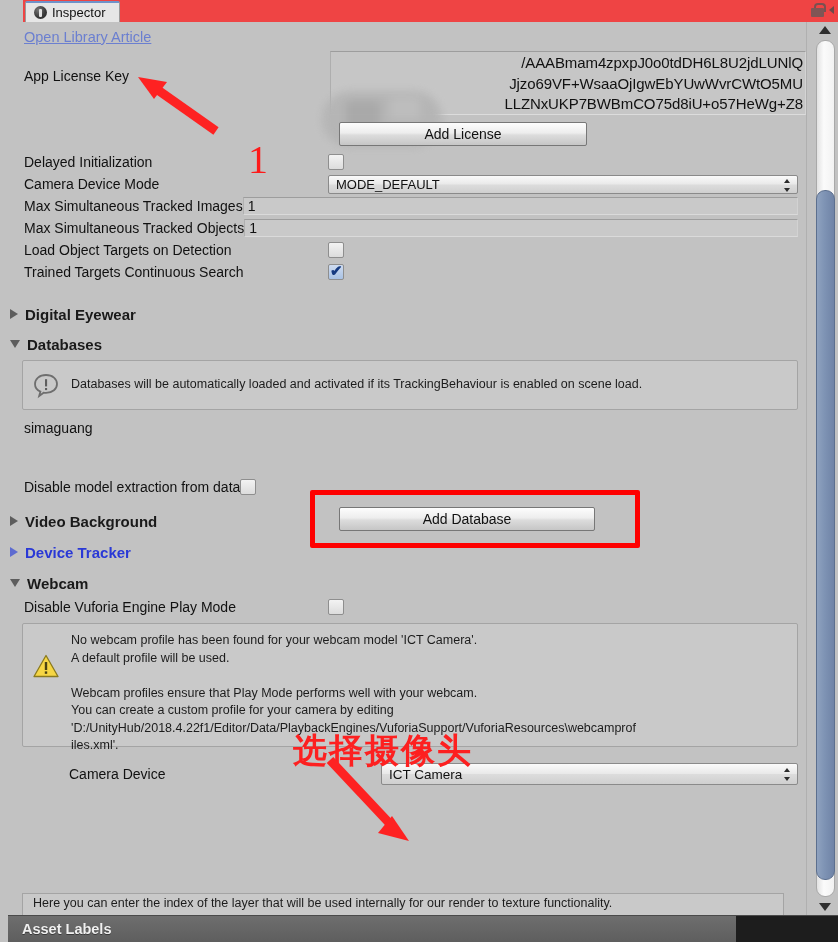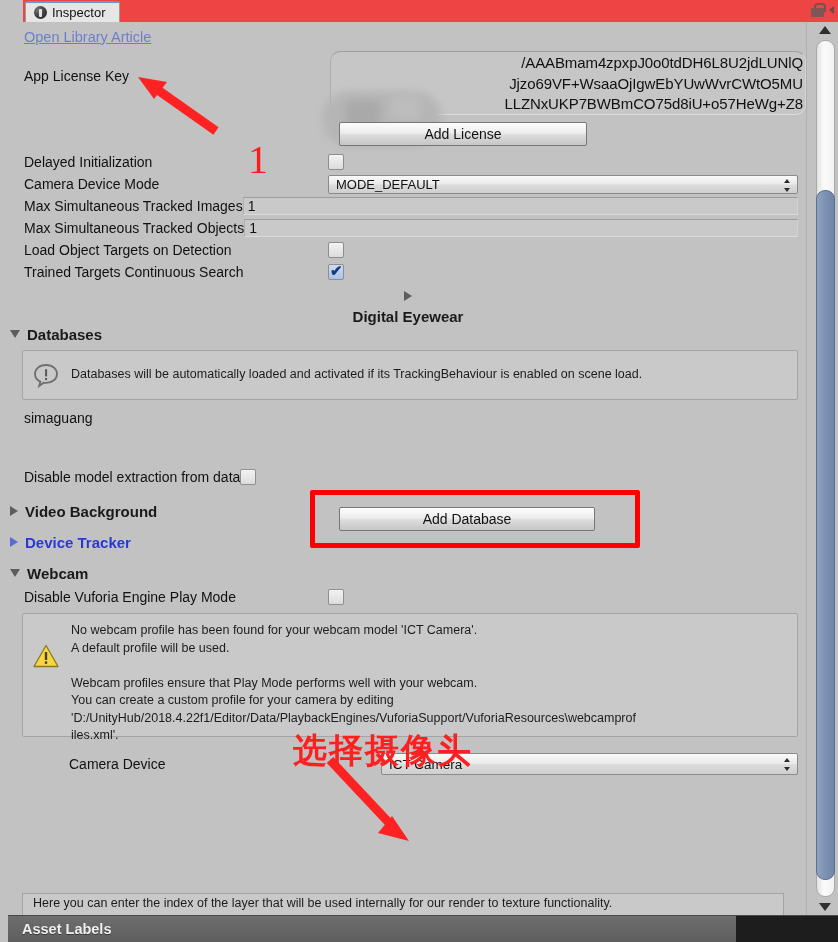"/AAABmam4zpxpJ0o0tdDH6L8U2jdLUNlQ" .license-box { border-radius: 10px -> none }
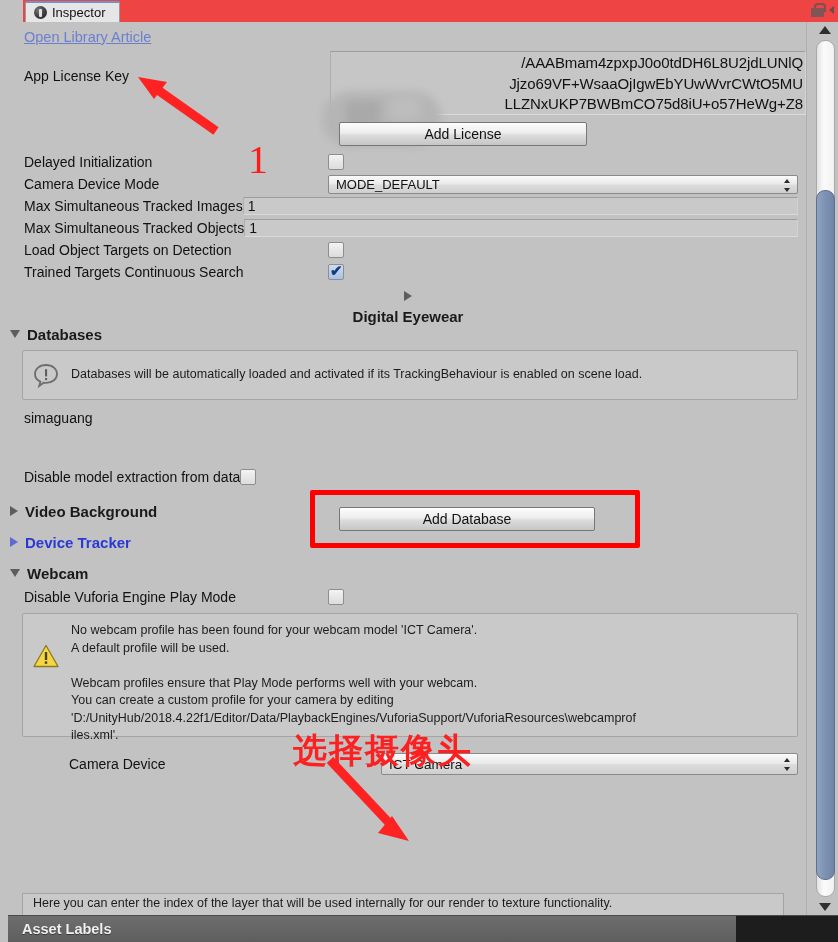"Digital Eyewear" div.foldout { flex-direction: column -> none; margin-top: 8px -> 18px }
